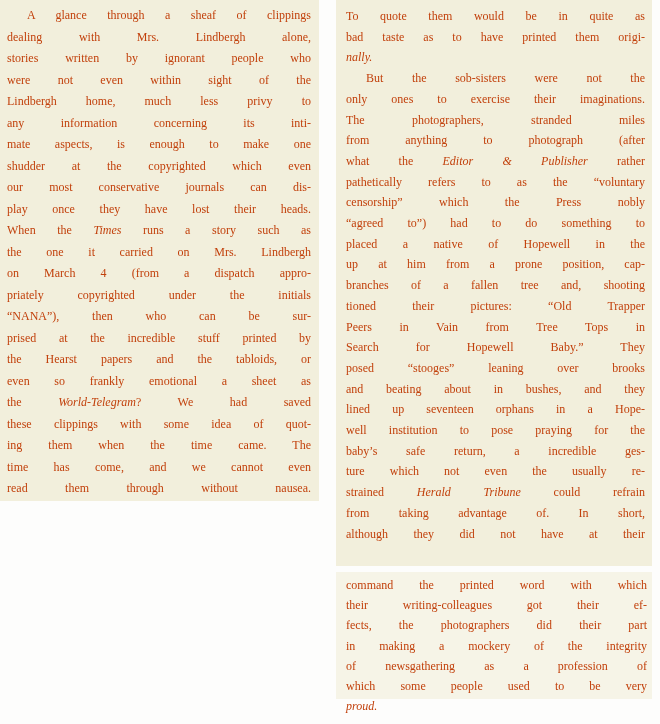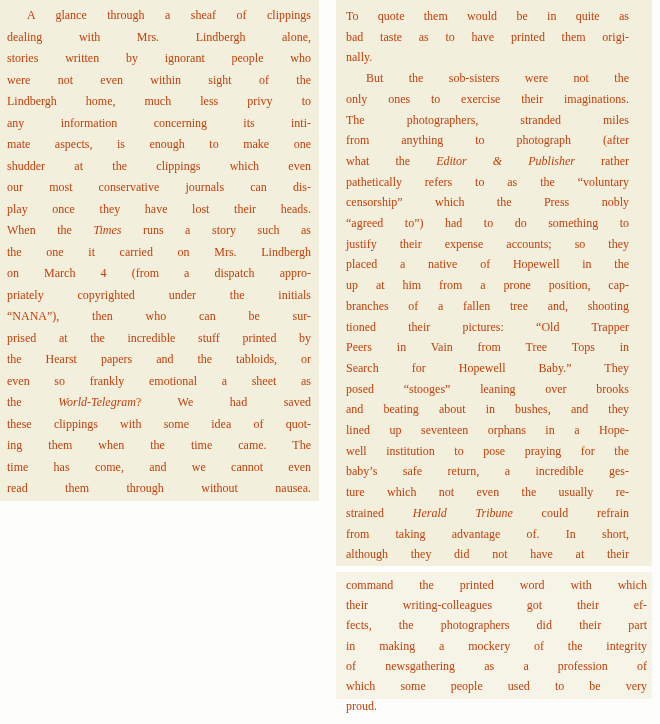"To quote them would be" .right-clip-top { padding: 6px 23px 0 10px -> 6px 7px 0 10px }
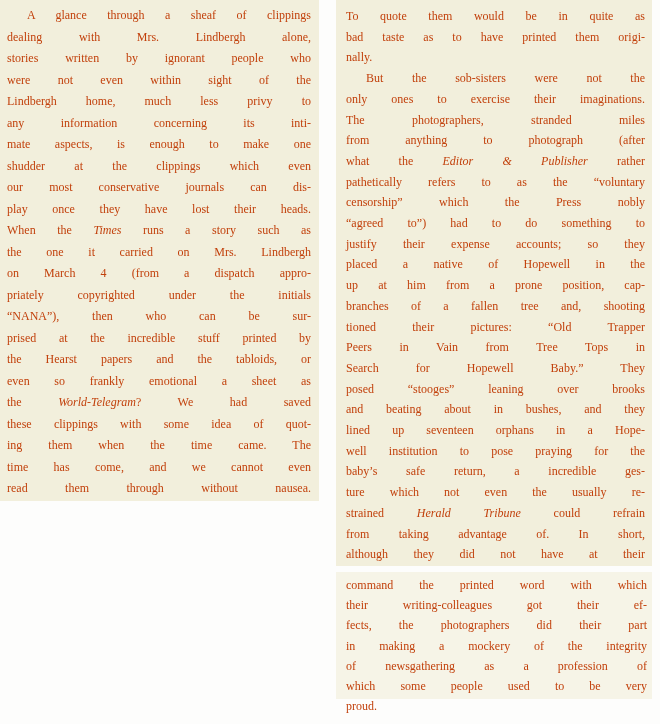"nally." .clip .line.noj { font-style: none -> italic }
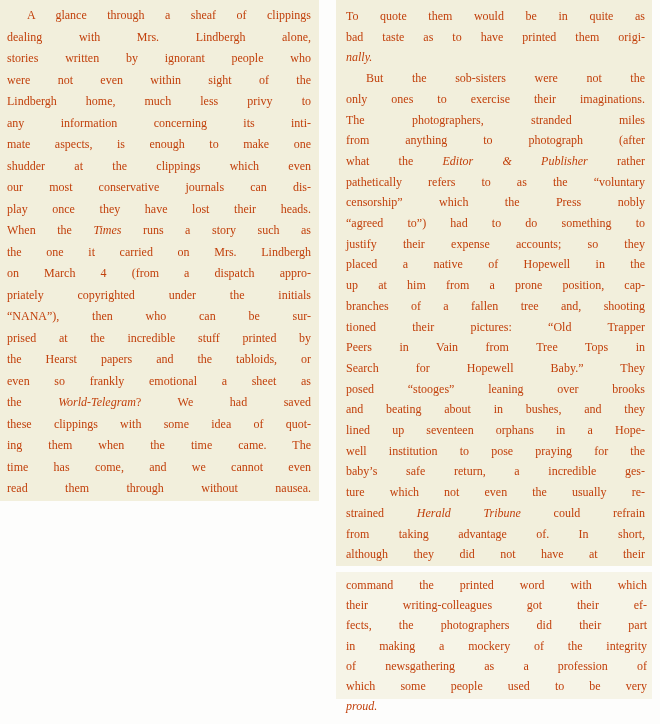"shudder at the clippings which" span { text: clippings -> copyrighted }
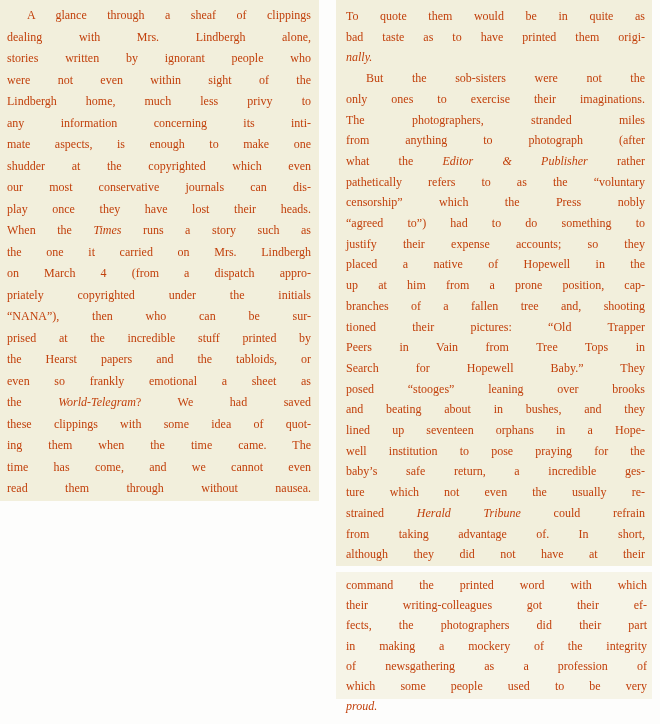"justify their expense accounts; so" div.line { html: <div><span>justify their expense accounts; so they</span></div> -> none }
